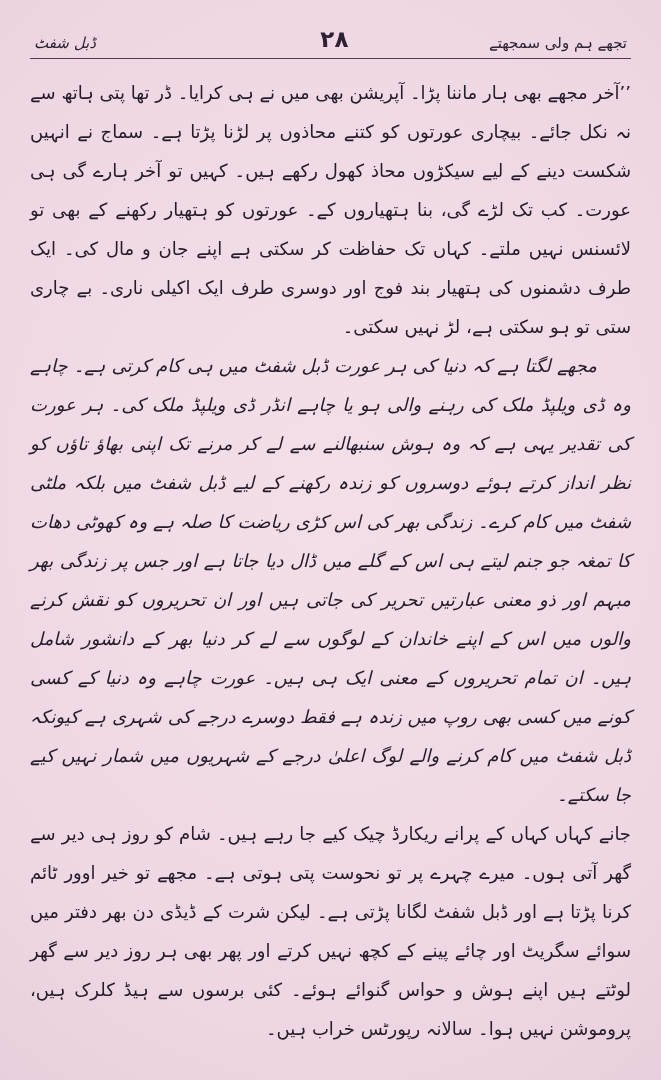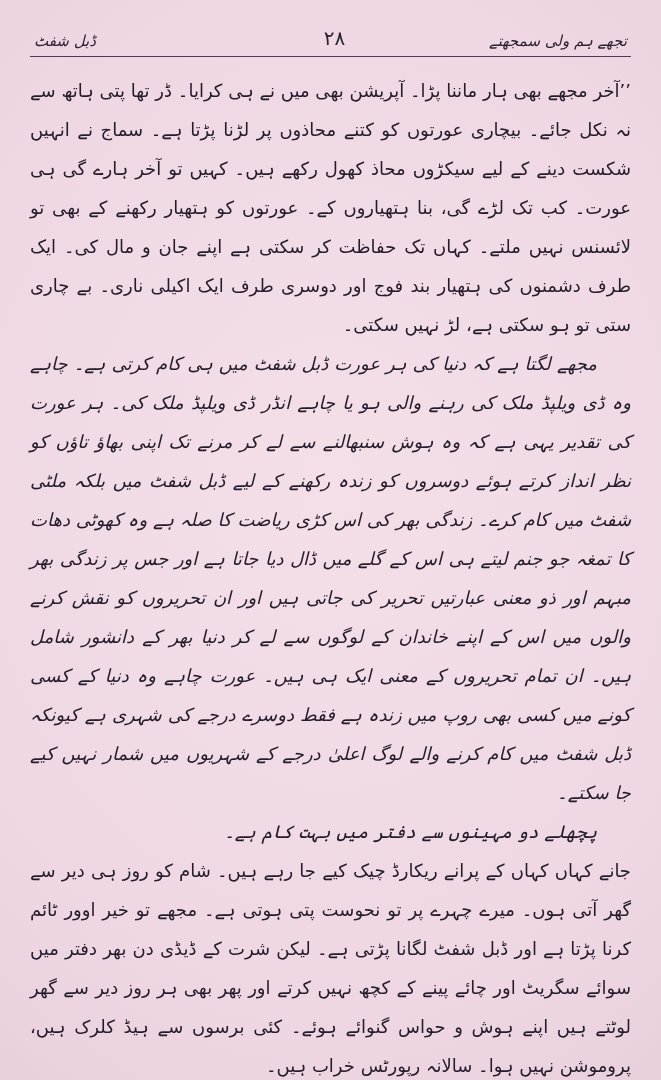"۲۸" .header .pagenum { font-size: 20px -> 23px; font-weight: normal -> bold }
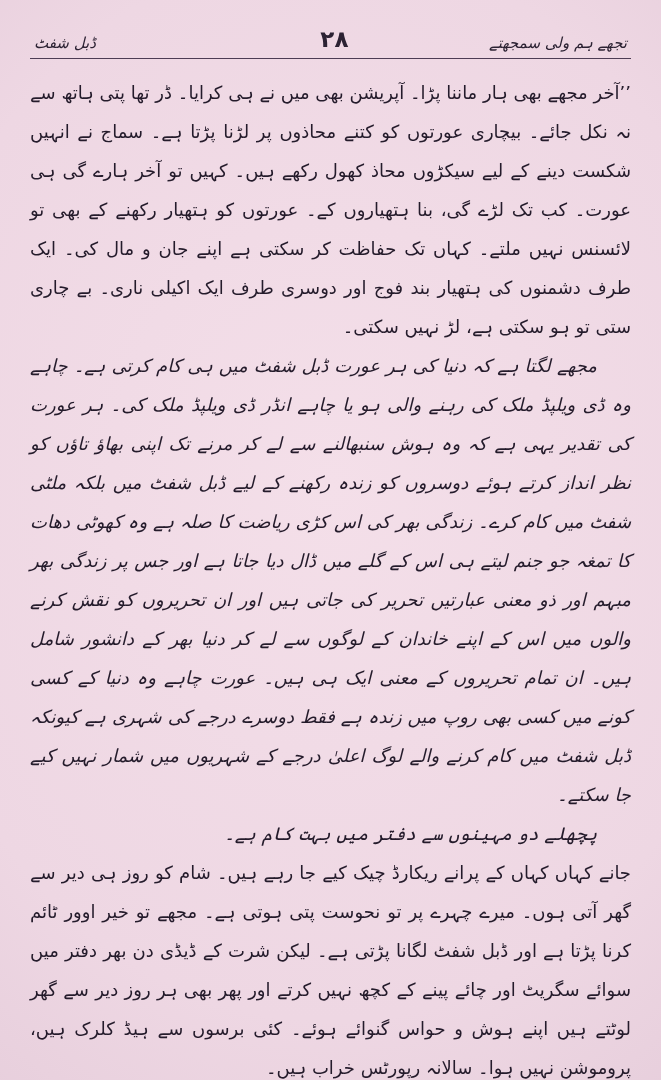"تجھے ہم ولی سمجھتے" .header .booktitle { font-style: italic -> none }
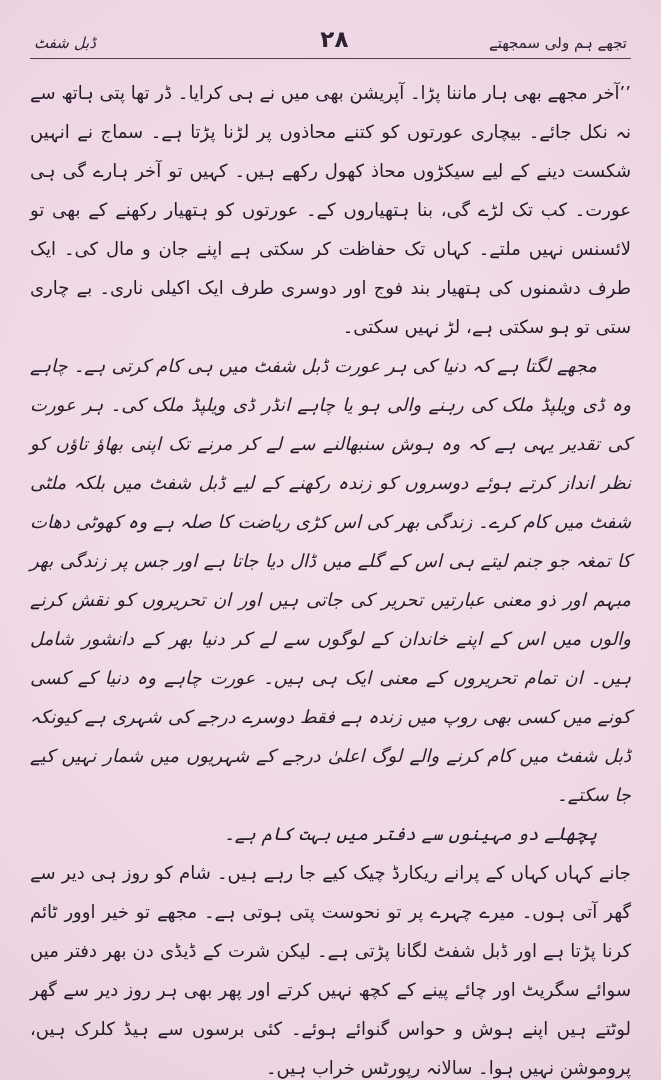"پچھلے دو مہینوں سے دفتر" p.para { html: <p>پچھلے دو مہینوں سے دفتر میں بہت کام ہے۔</p> -> none }
